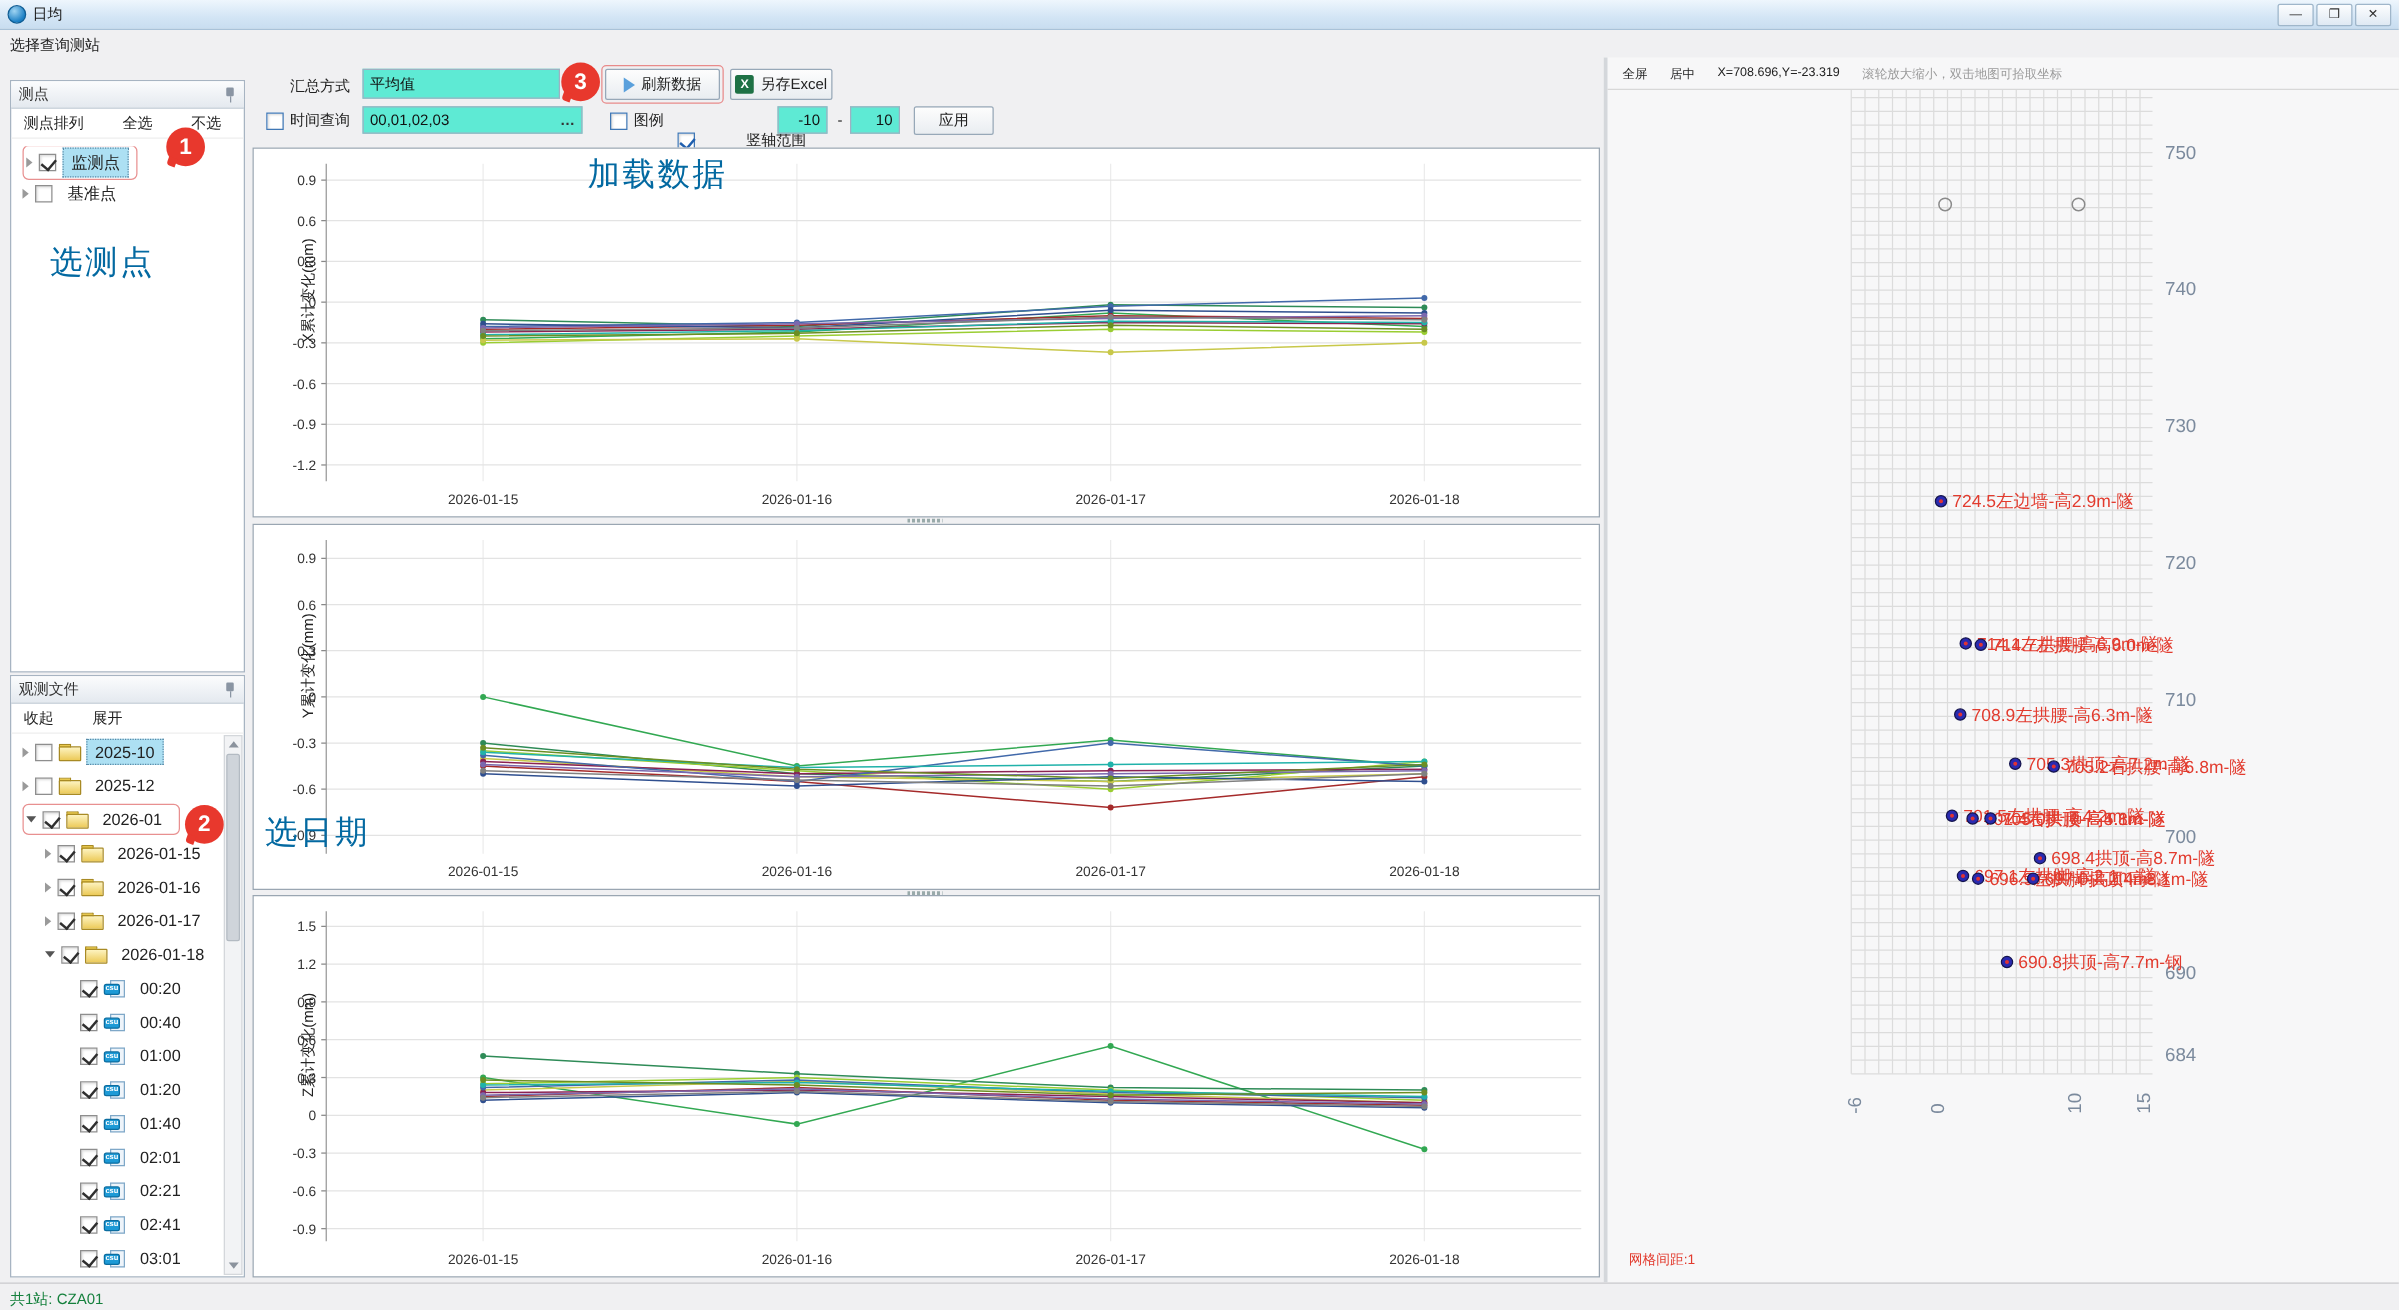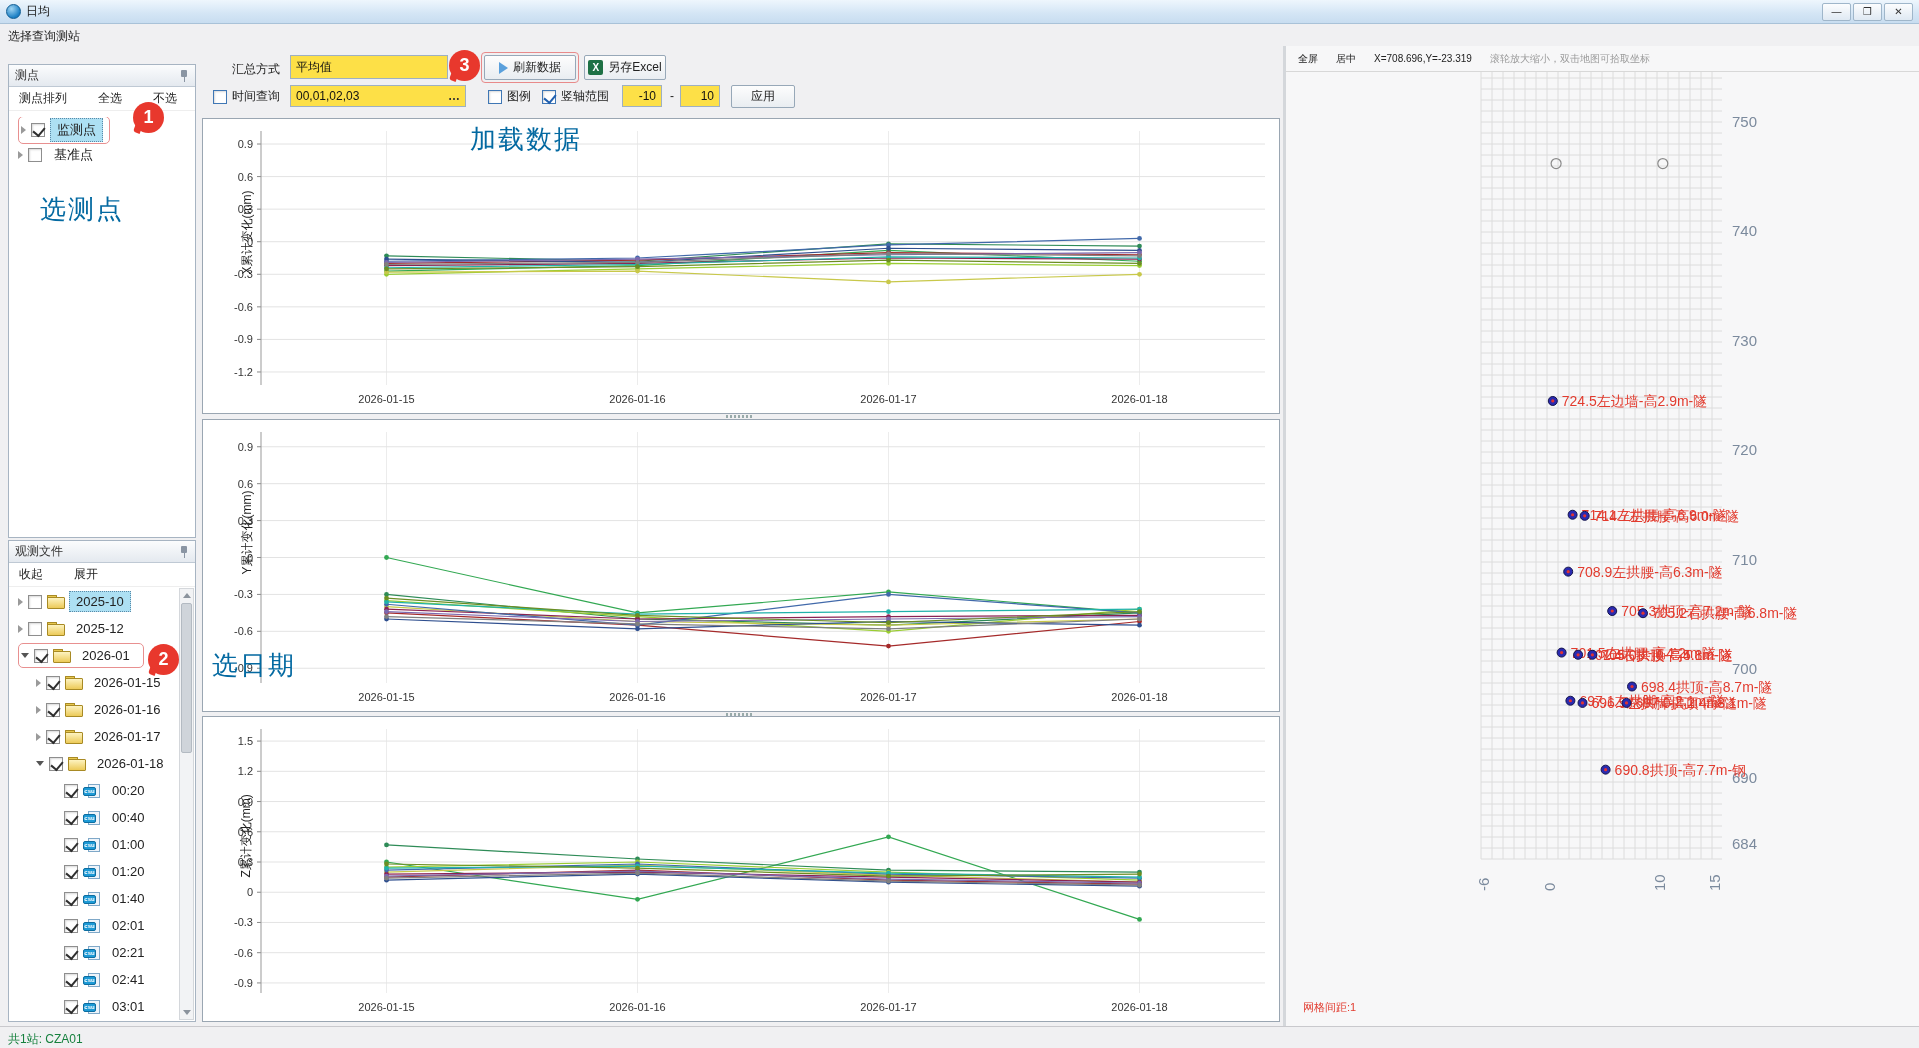"平均值" .txt { background: #fde047 -> #5eead4 }
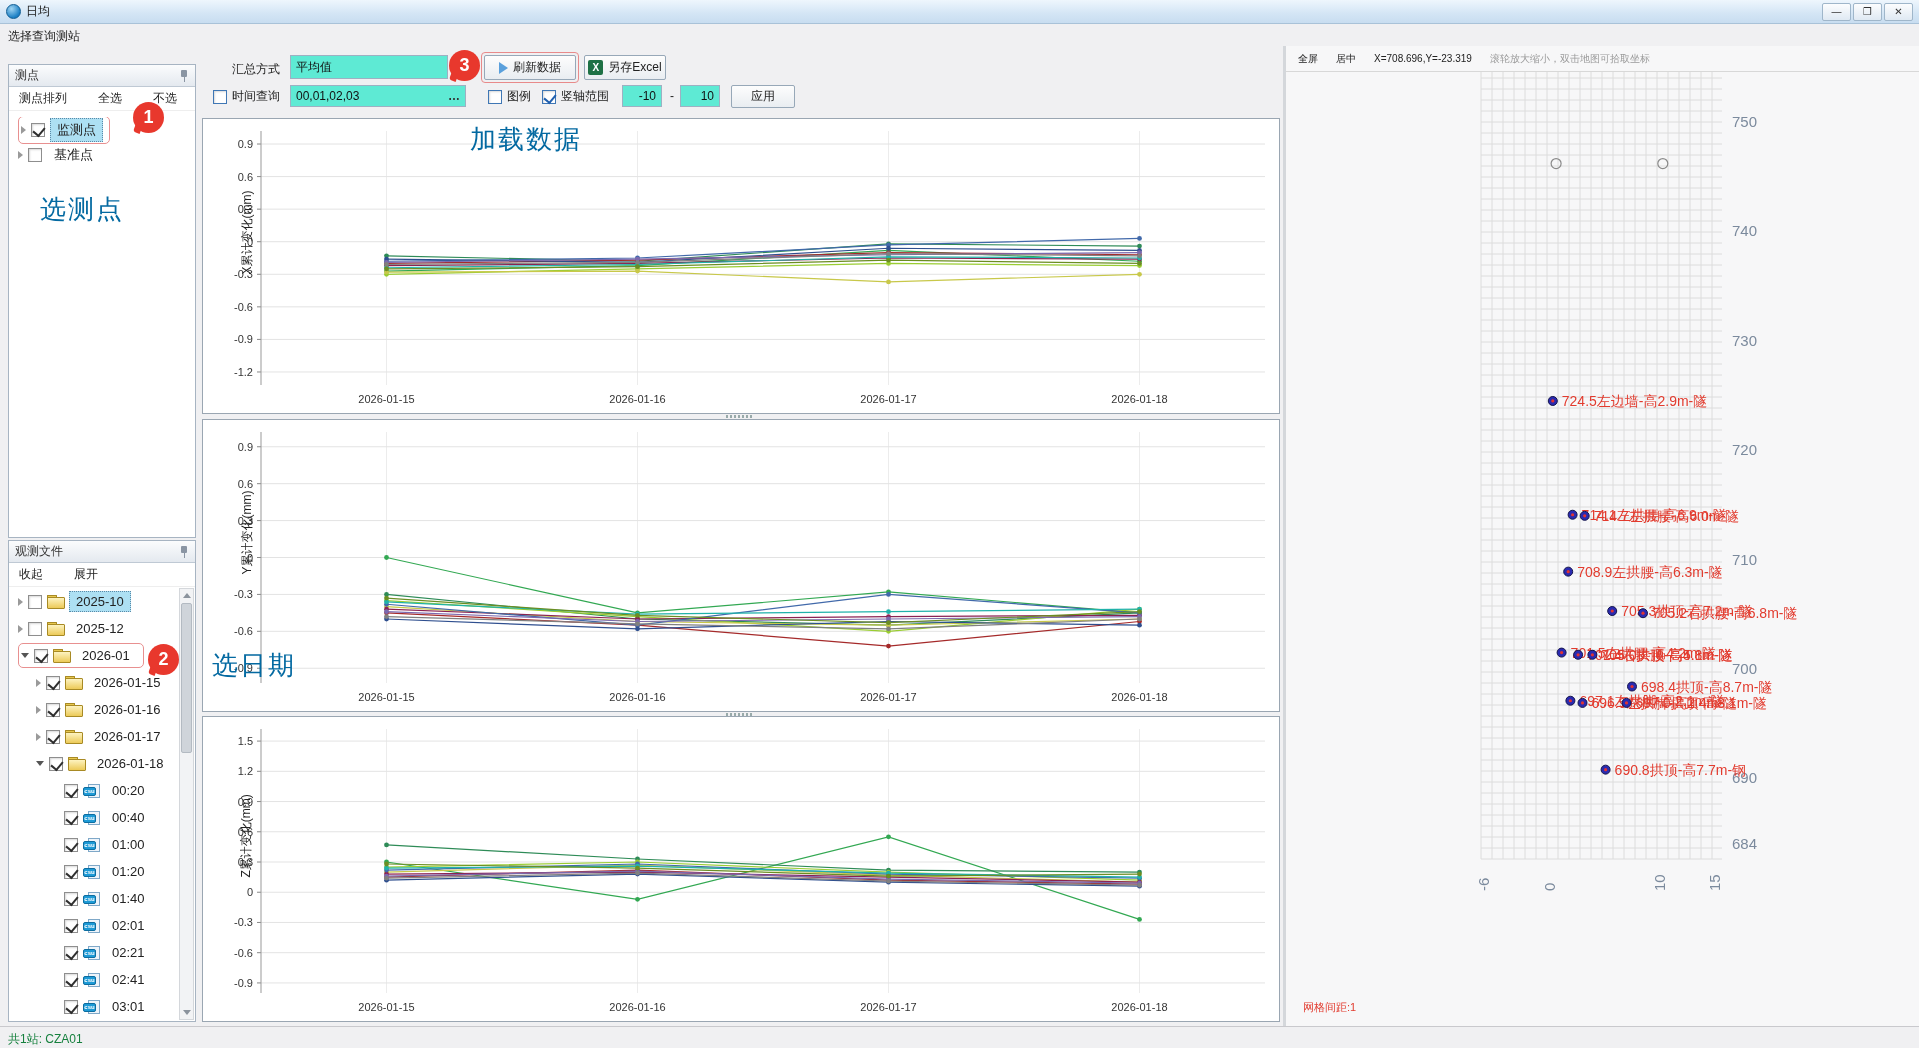"竖轴范围" div.cbrow { gap: none -> 36px; top: 88px -> 104px }
